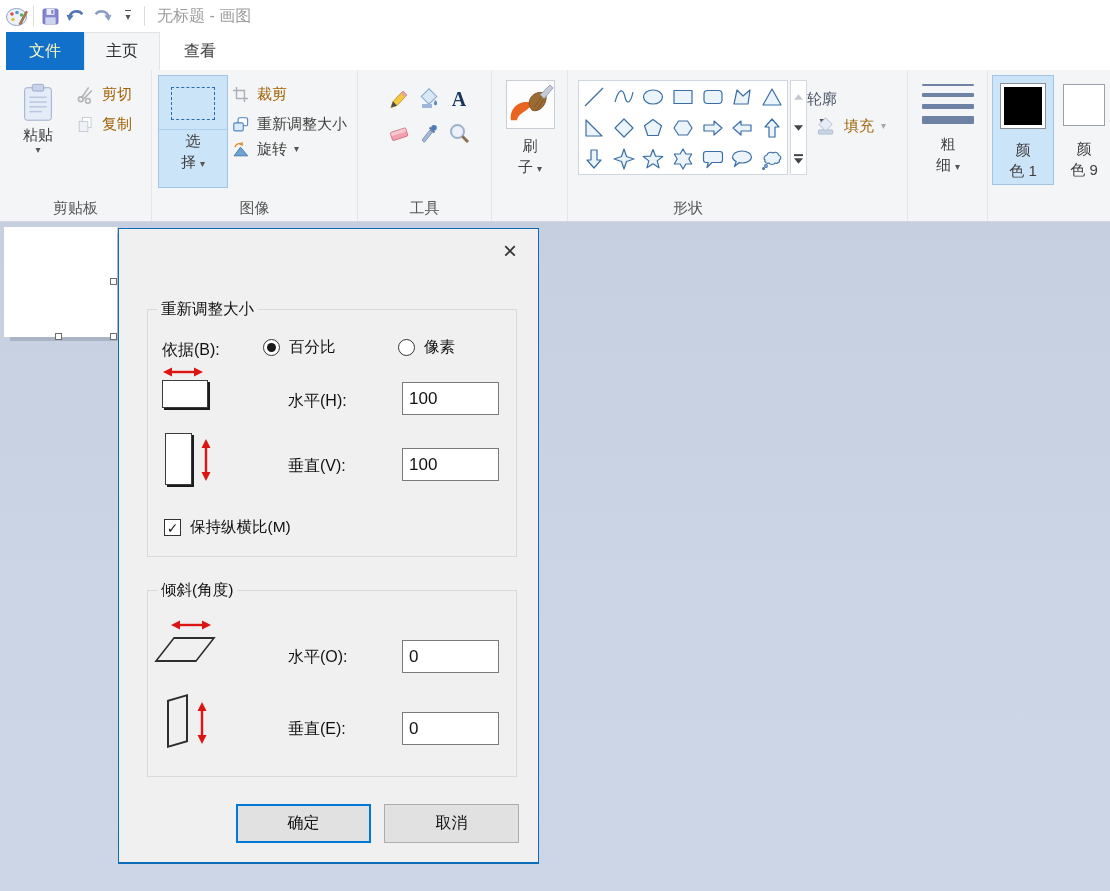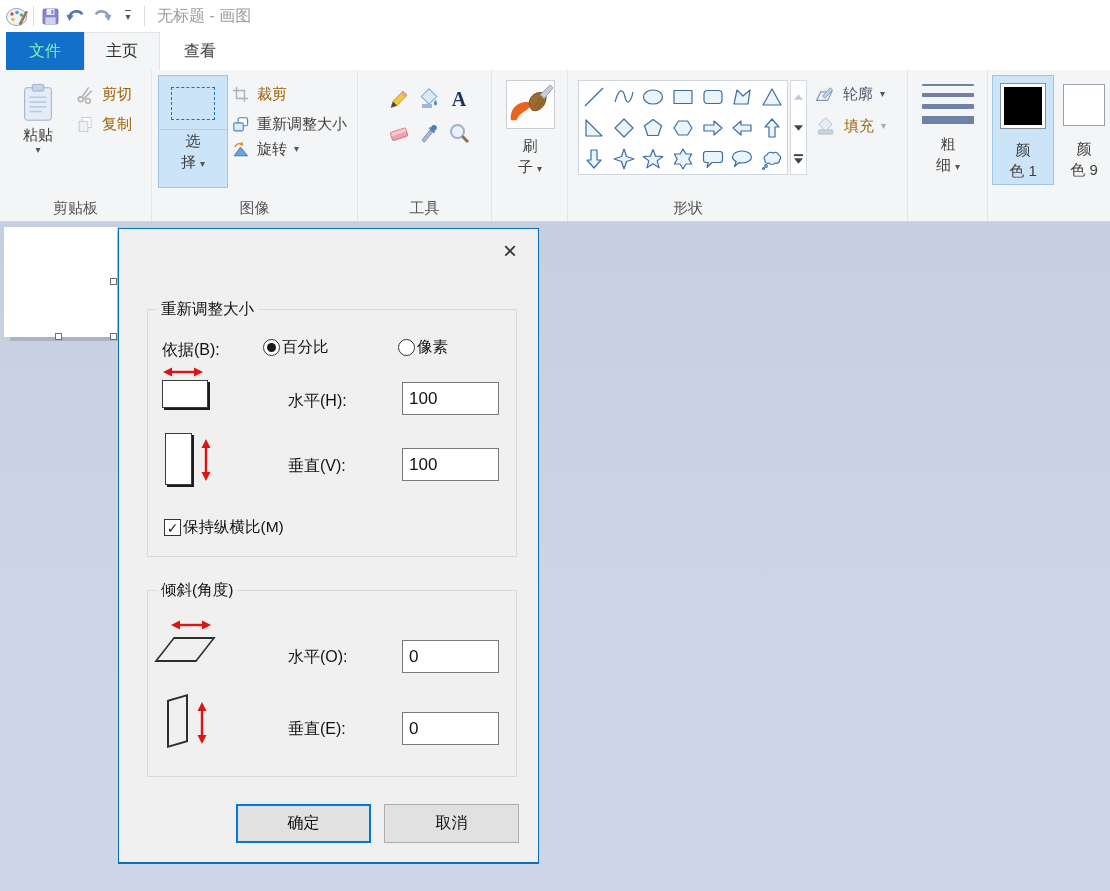"文件" .tab-file { color: #86efac -> #fef9c3 }
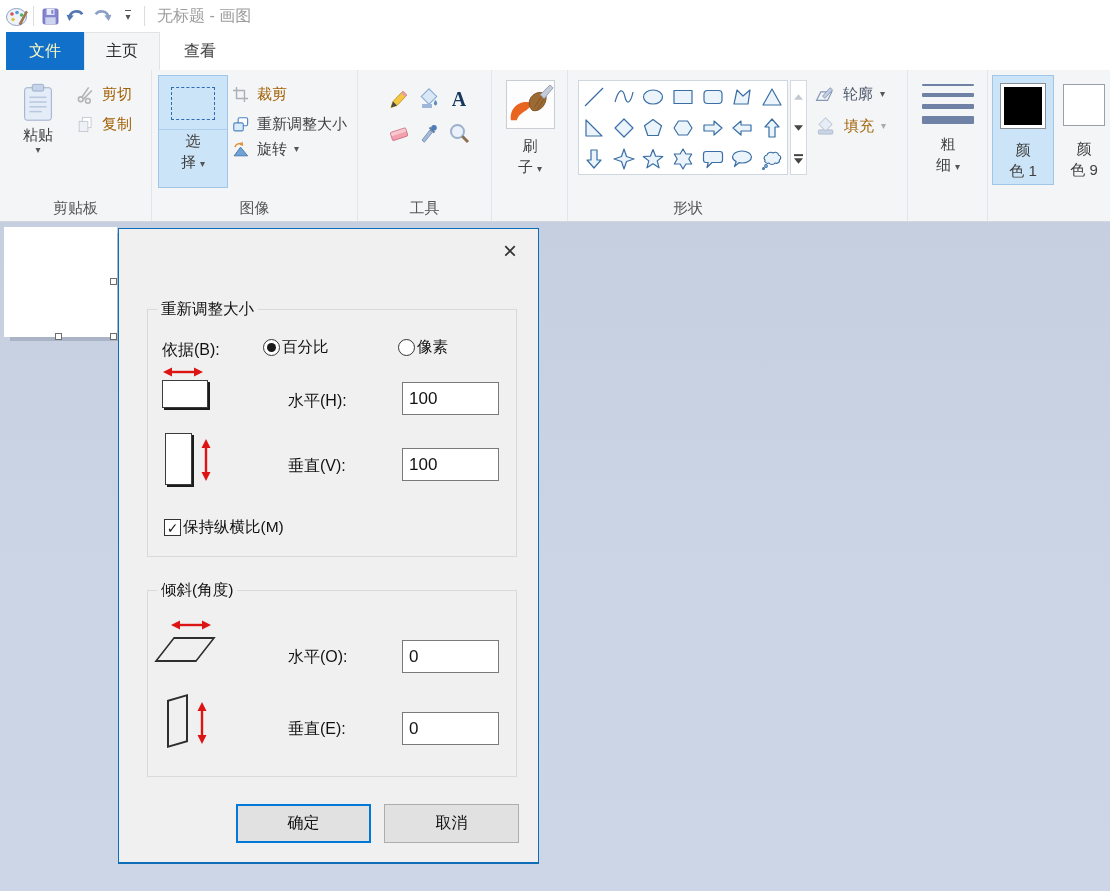"轮廓" div.rrow { flex-direction: none -> column; left: 246px -> 239px }
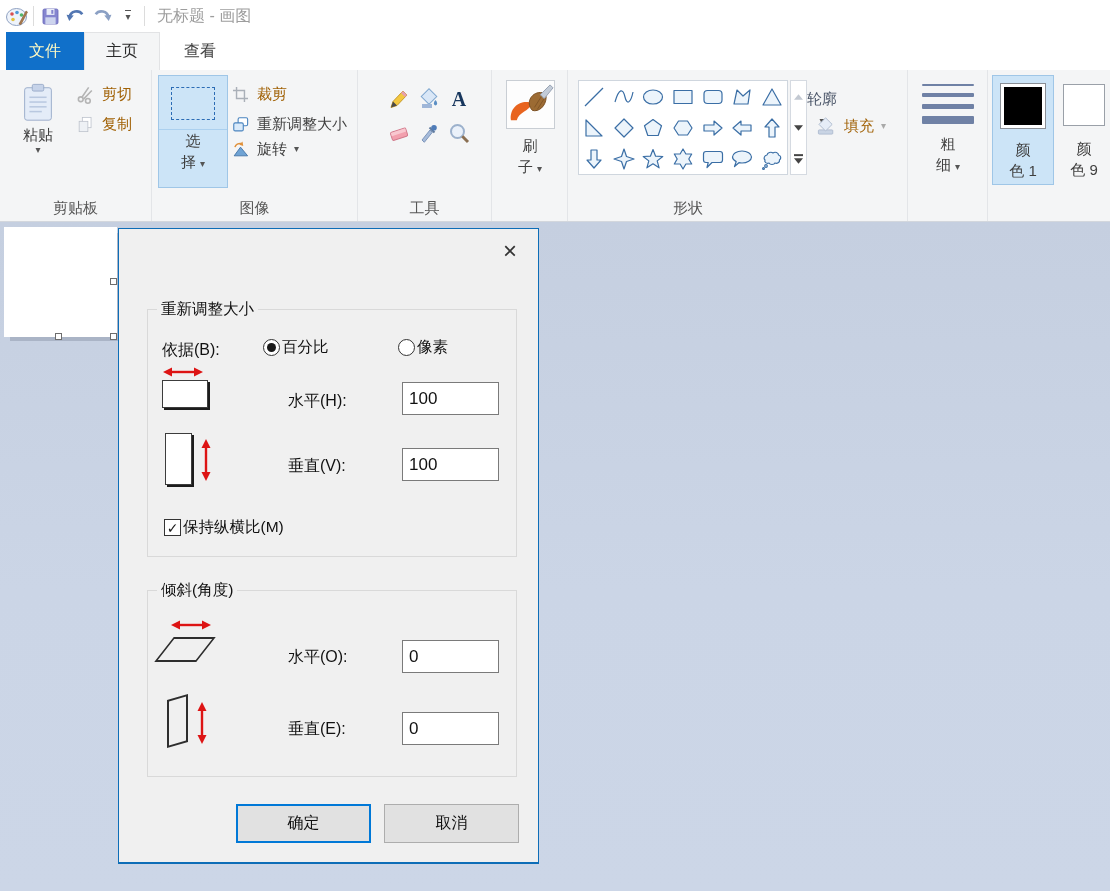"百分比" .radio-row { gap: 2px -> 9px }
